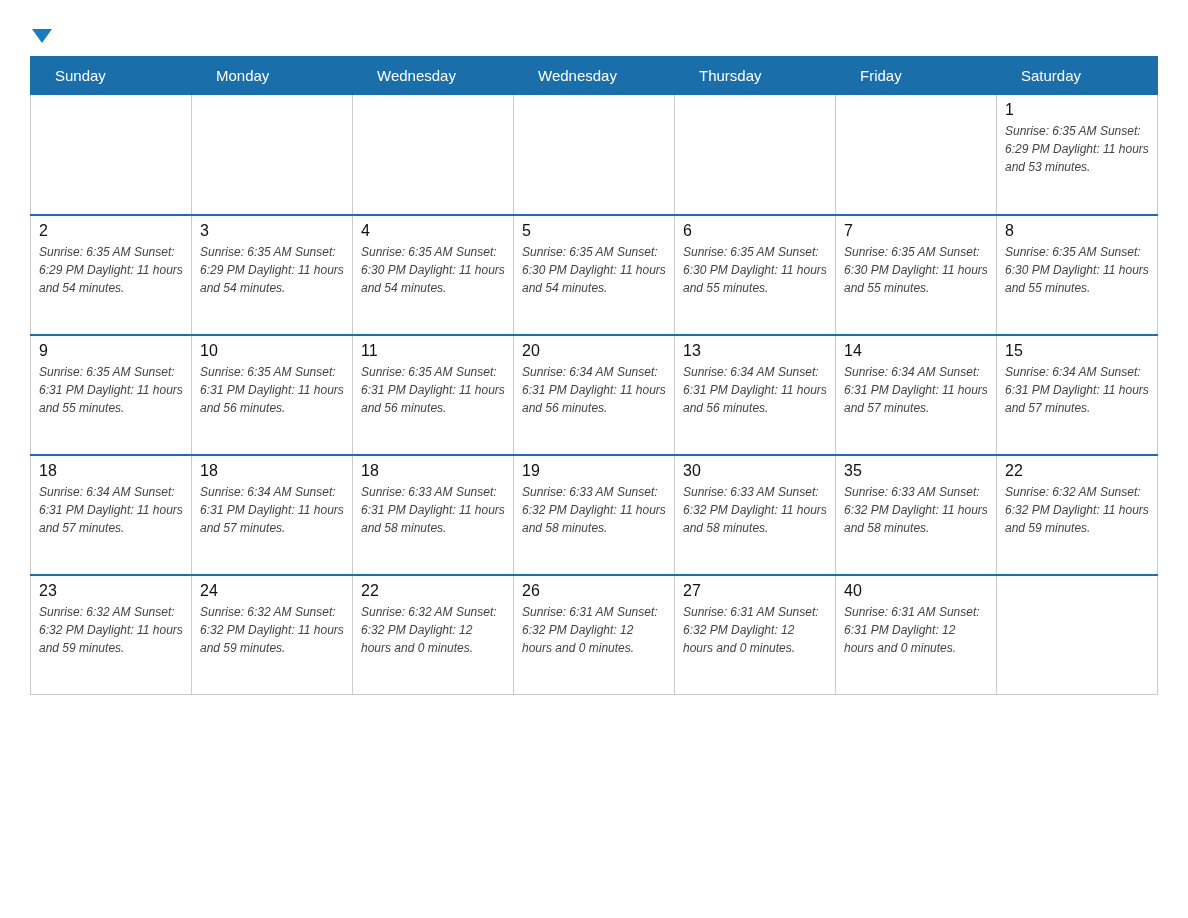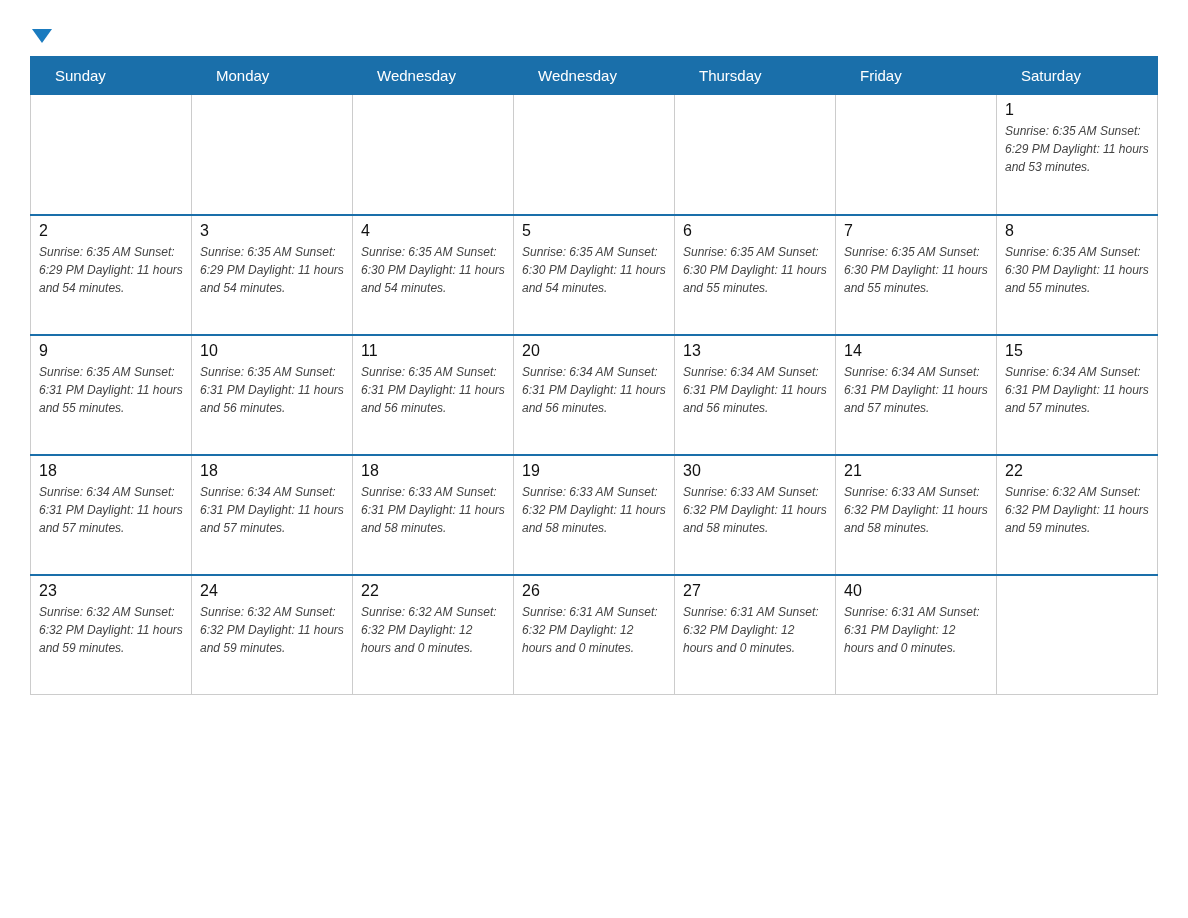"21" span.day-num { text: 21 -> 35 }
